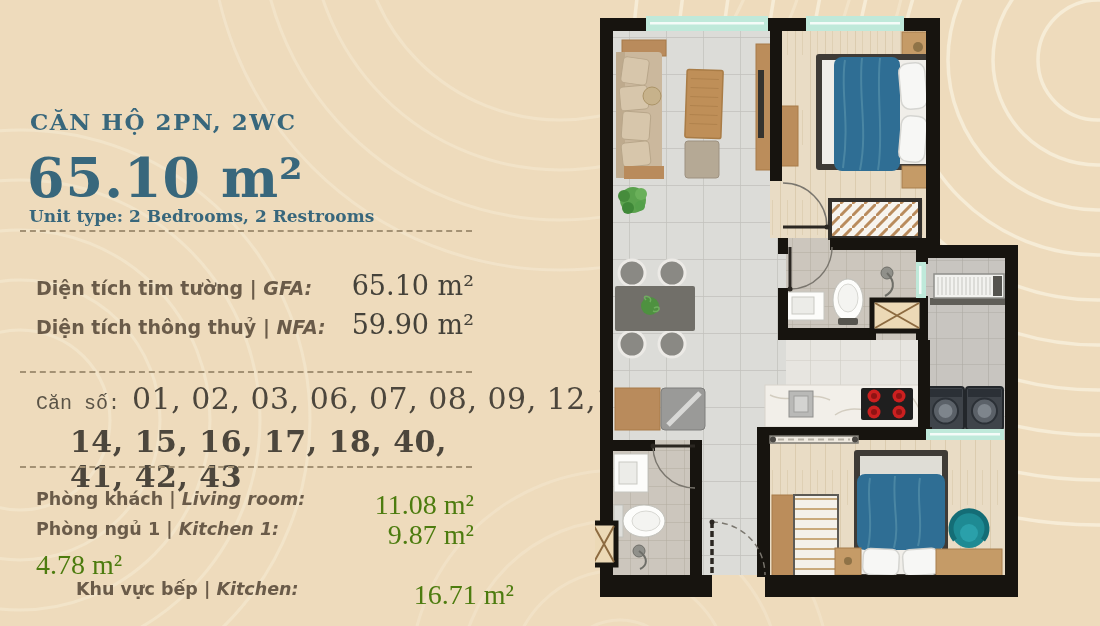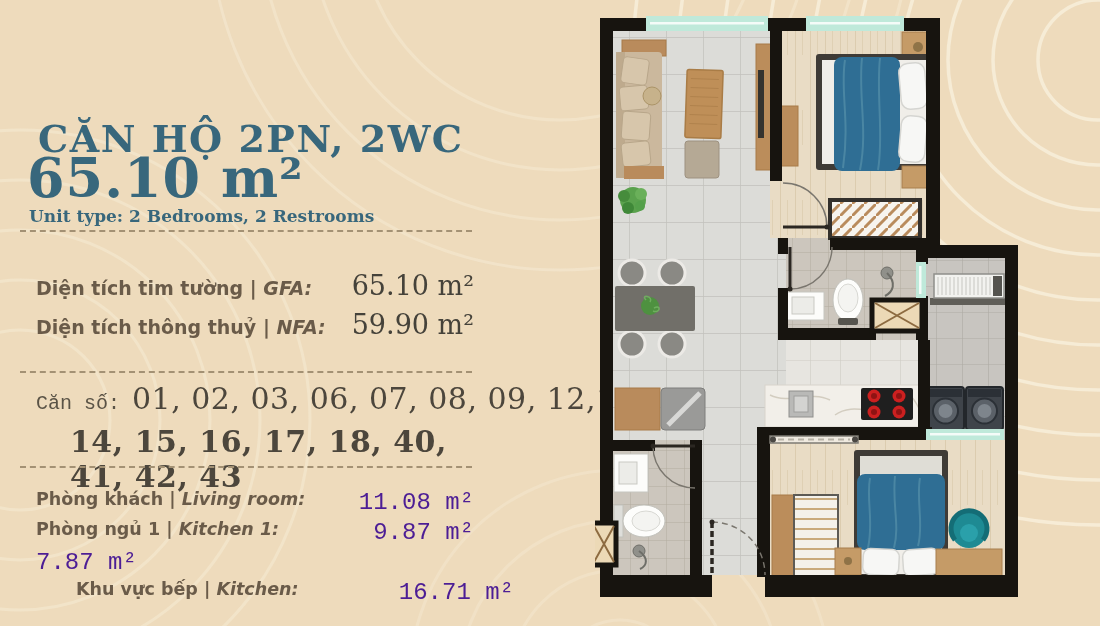"CĂN HỘ 2PN, 2WC" .title { font-size: 38px -> 23px; margin: 8px -> 0 }
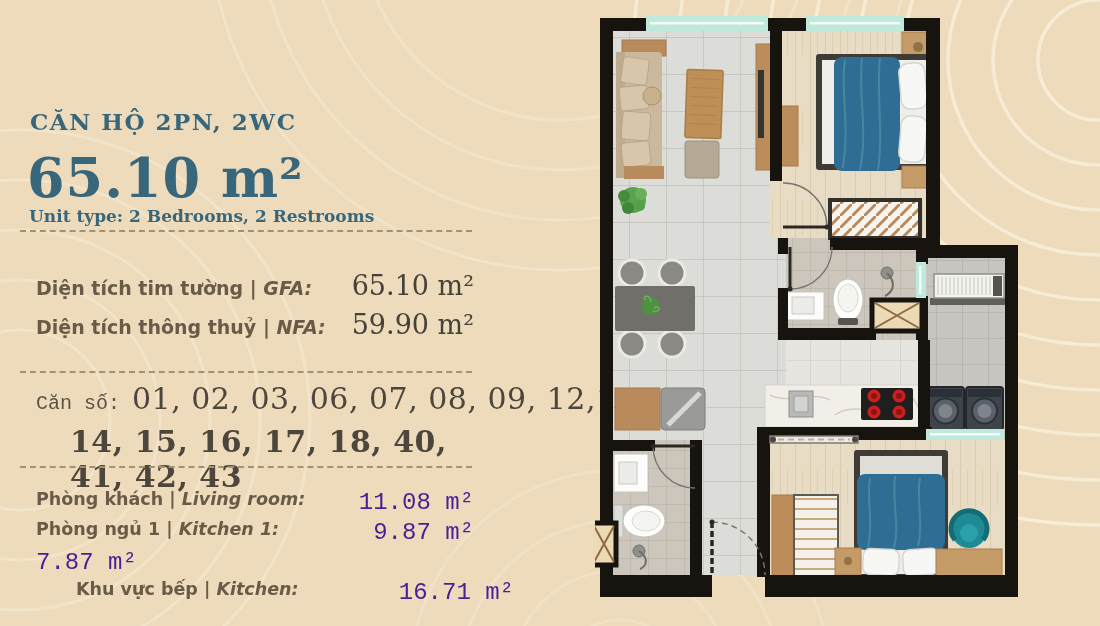"11.08 m²" .rvalue { color: #4c1d95 -> #4d7c0f; font-family: Liberation Mono, monospace -> Liberation Serif, serif; font-size: 24px -> 28px }
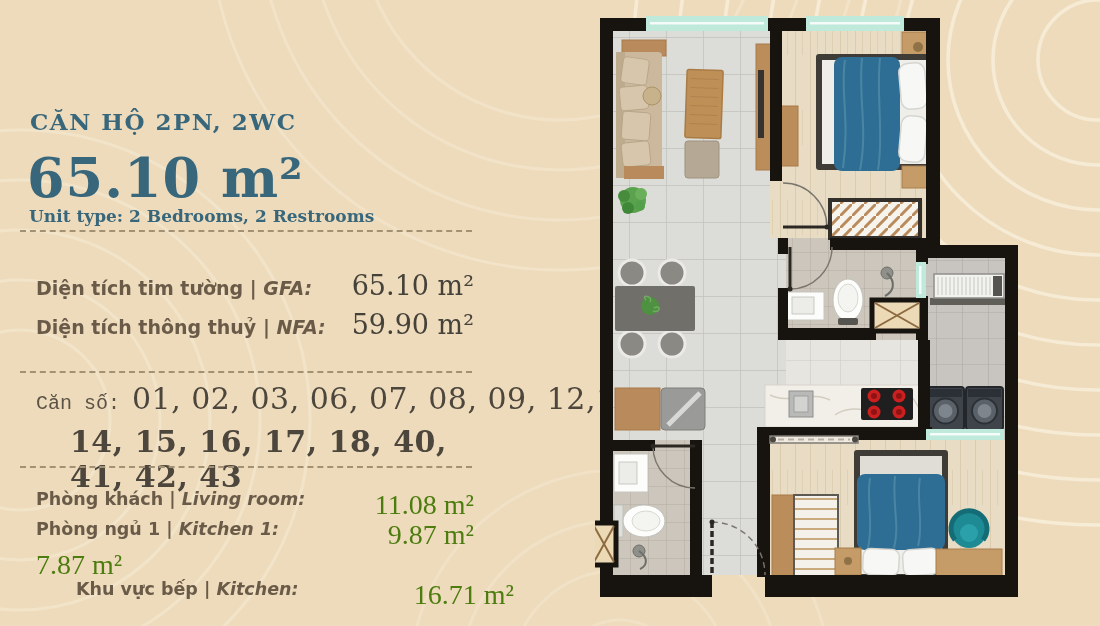"7.87 m²" span.rvalue { text: 7.87 -> 4.78 }
